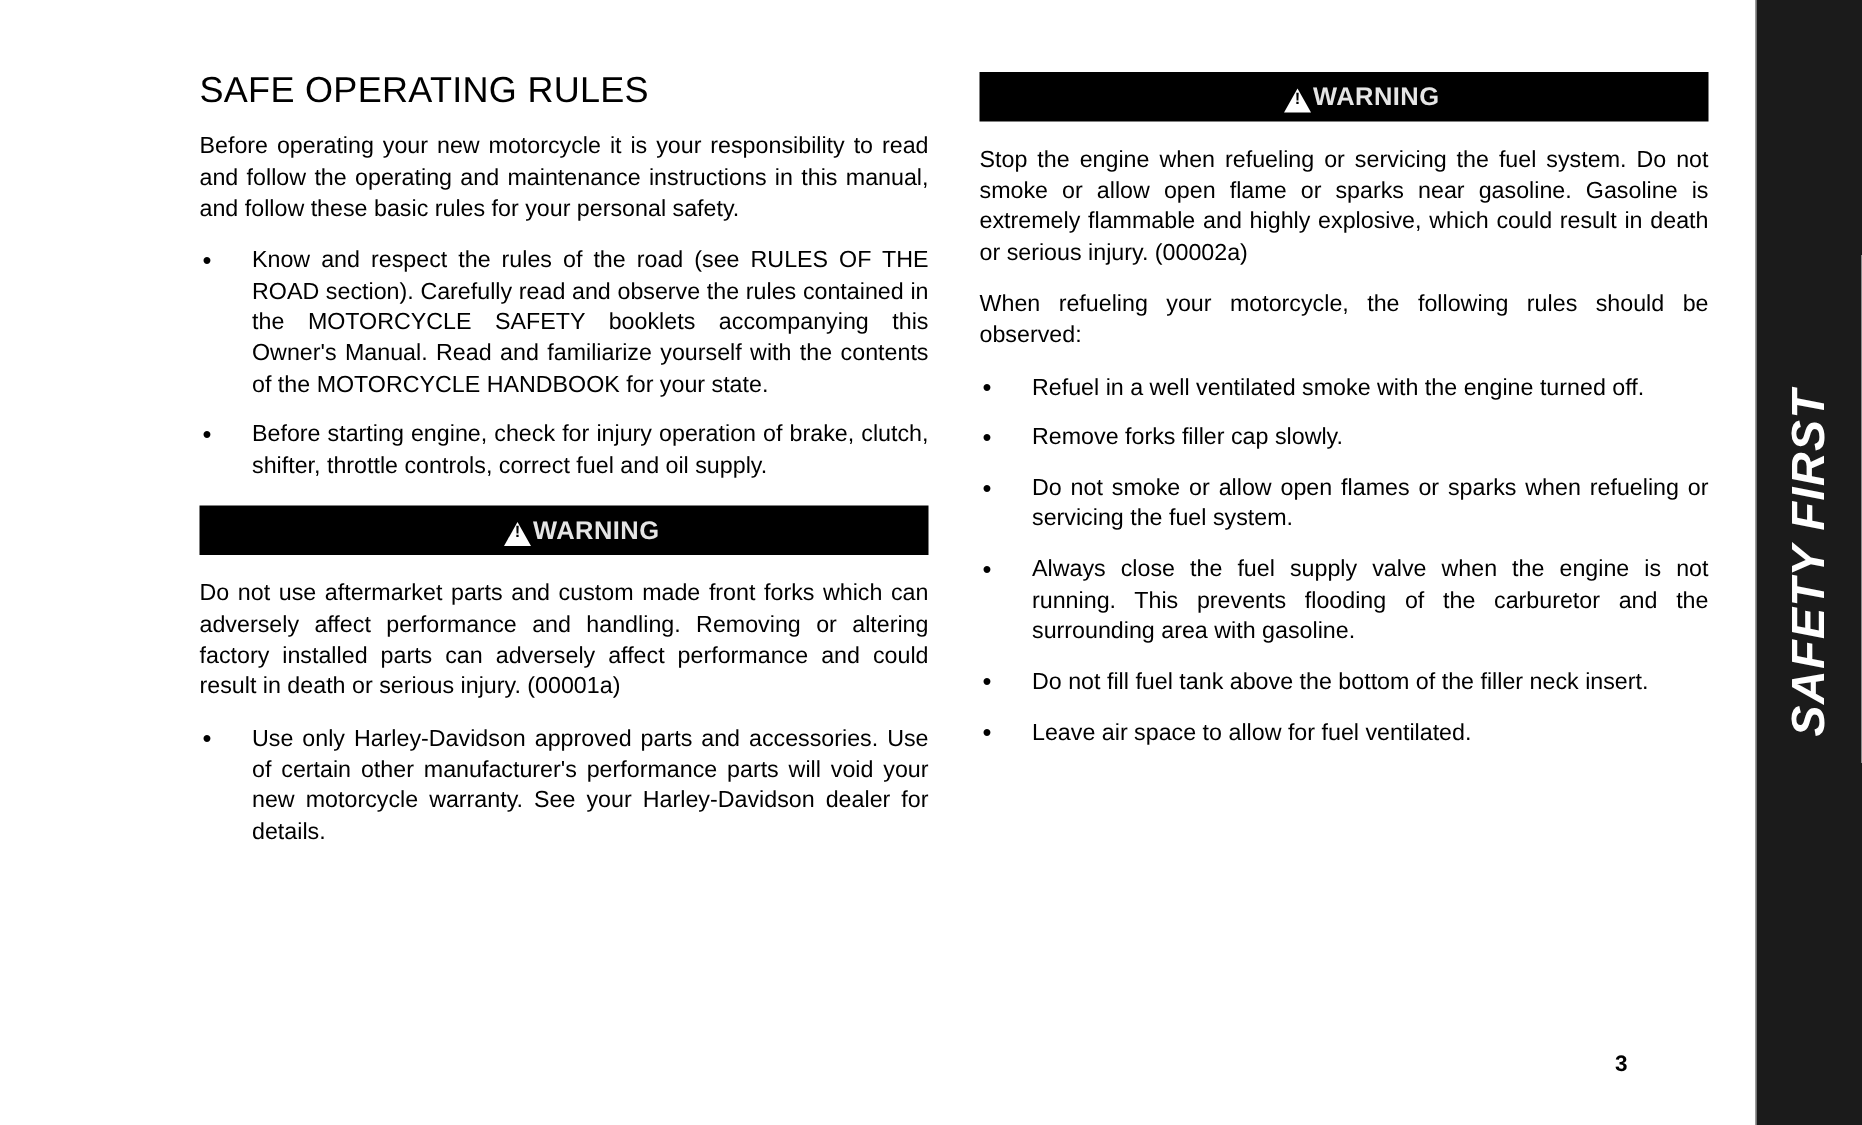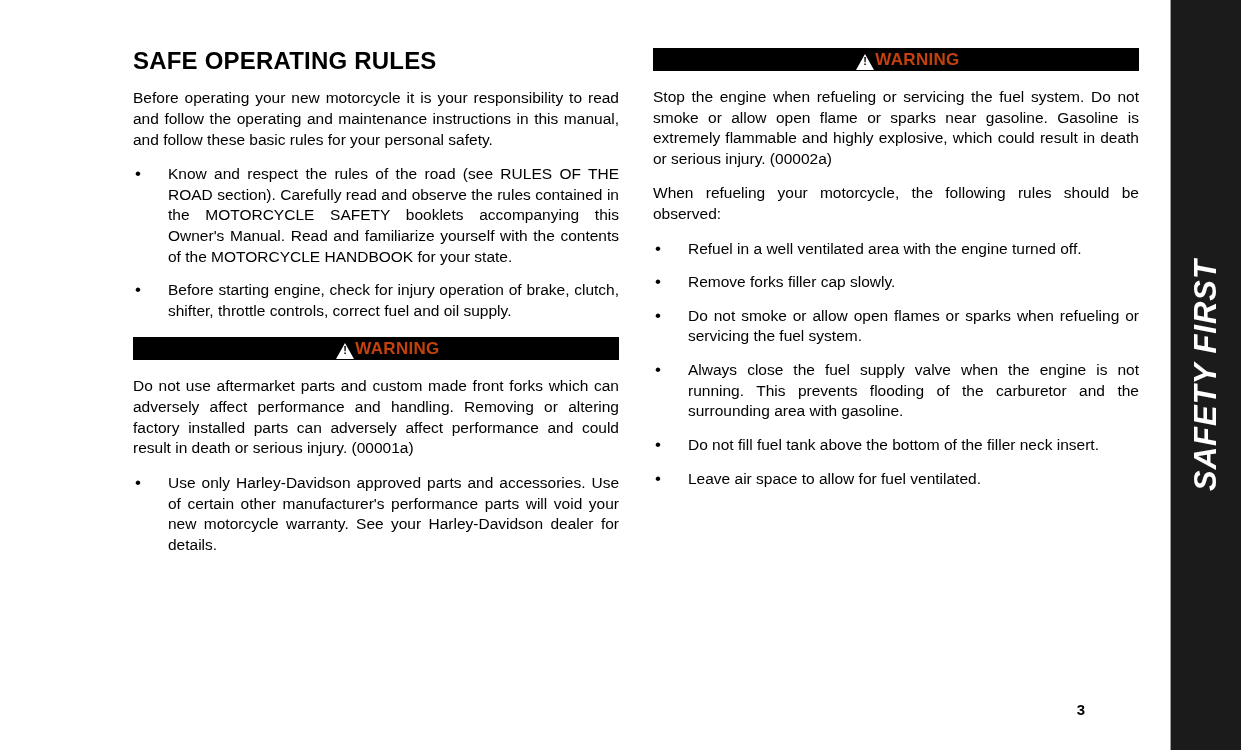"SAFE OPERATING RULES" h1.section-title { font-weight: bold -> normal }
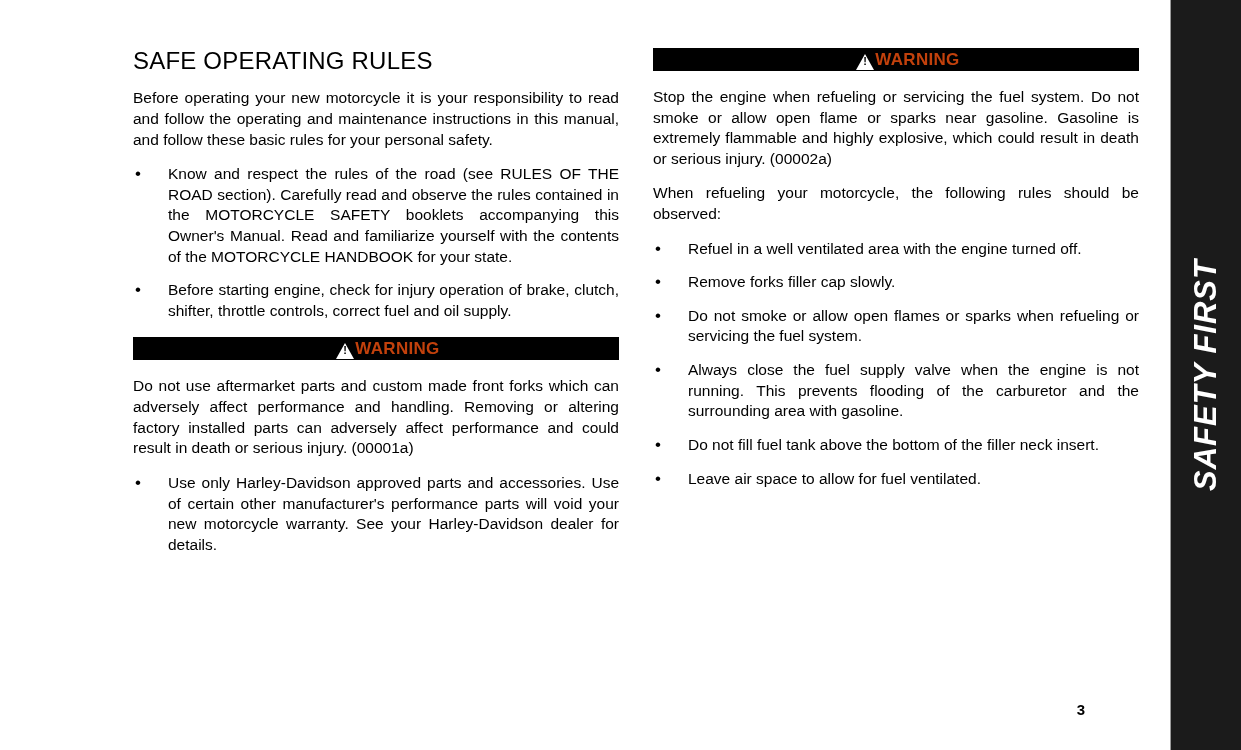"WARNING" .warning-bar { color: #c2410c -> #e5e5e5; height: 23px -> 33px }
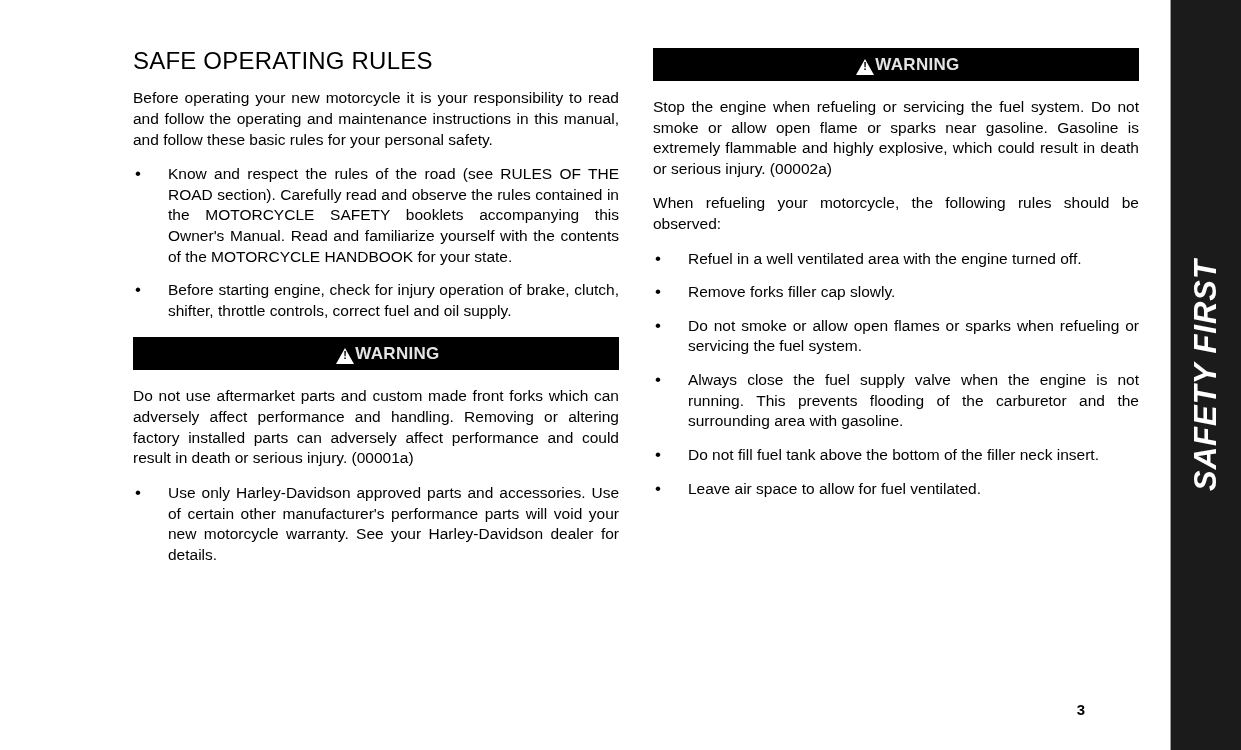"Refuel in a well ventilated" span { text: area -> smoke }
